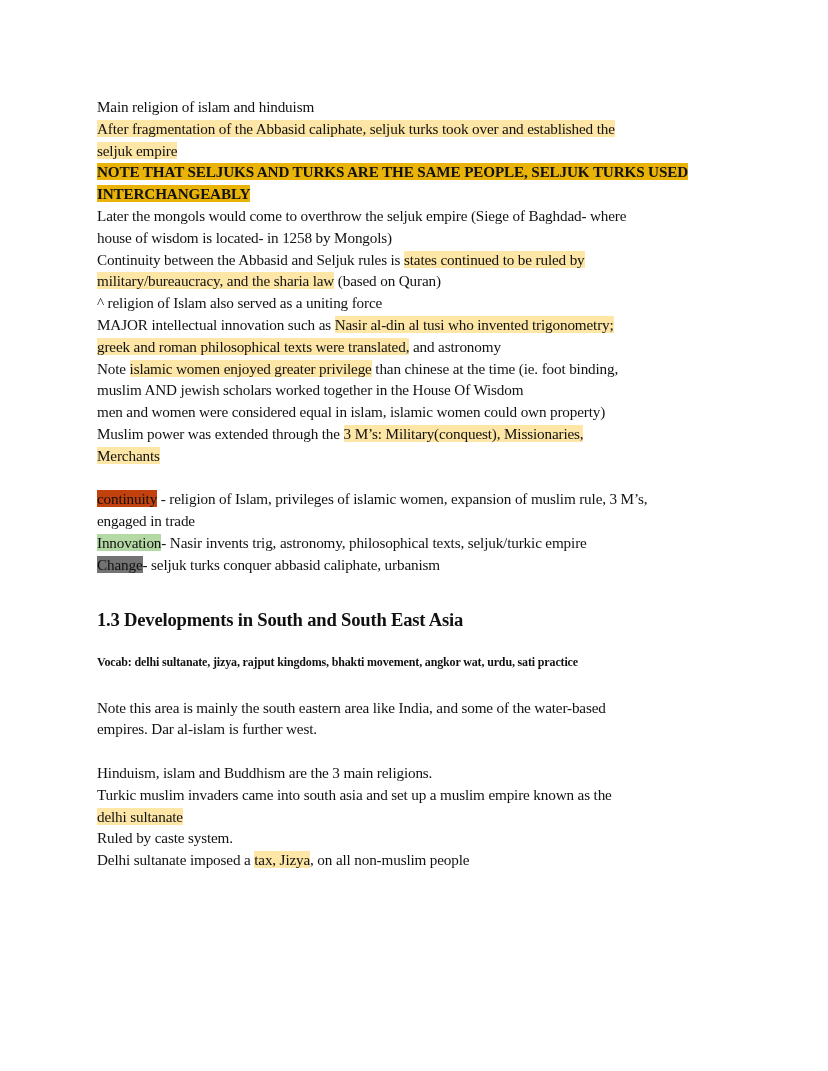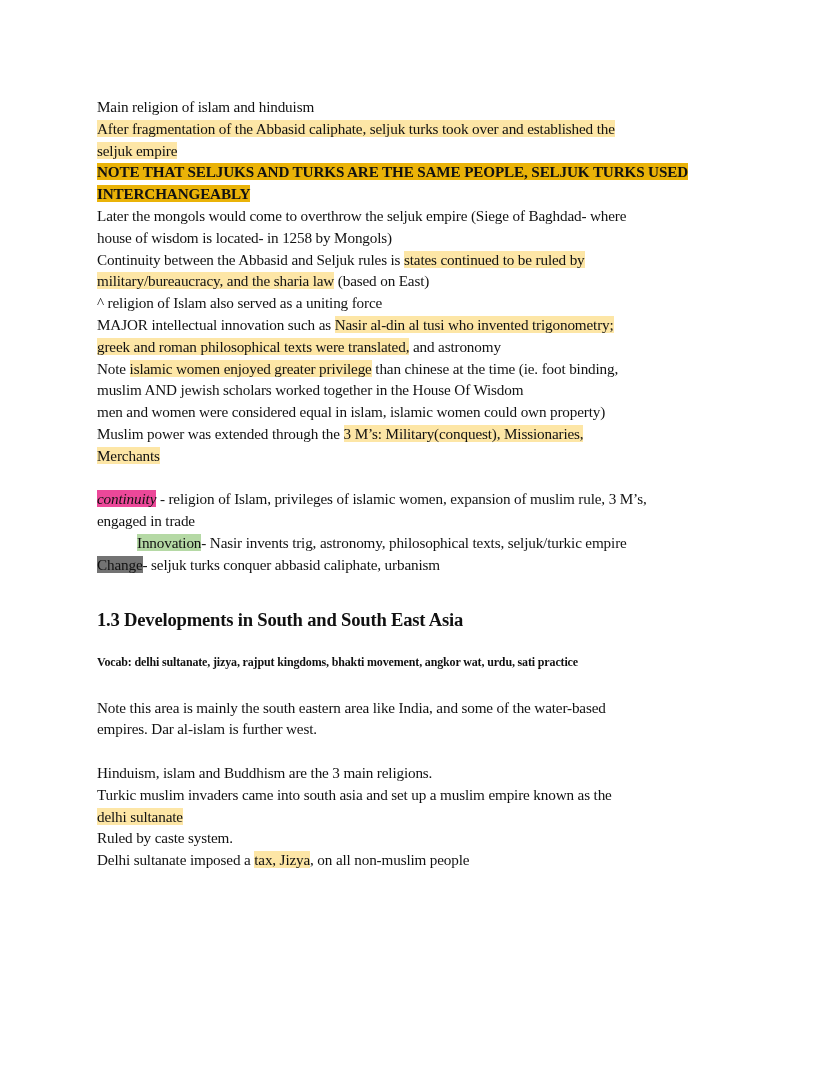"(based on East)" span { text: East -> Quran }
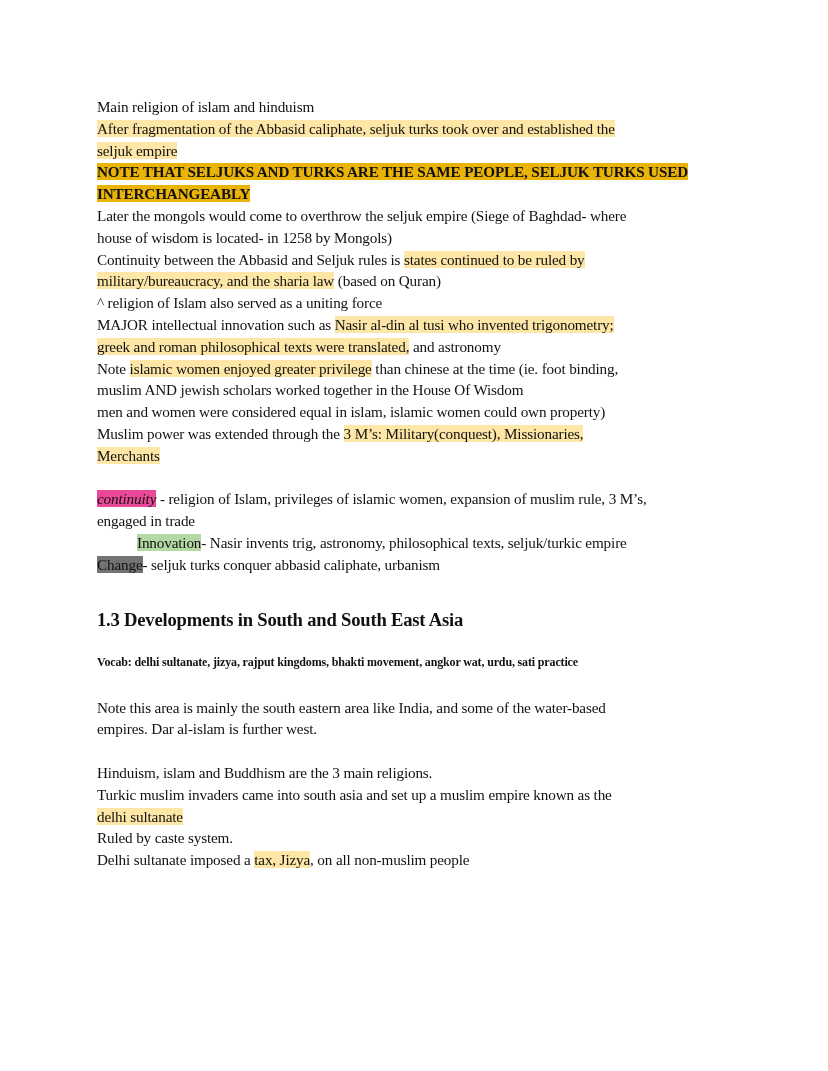"continuity" .hl-blue { background: #ec4899 -> #c2410c; font-style: italic -> none }
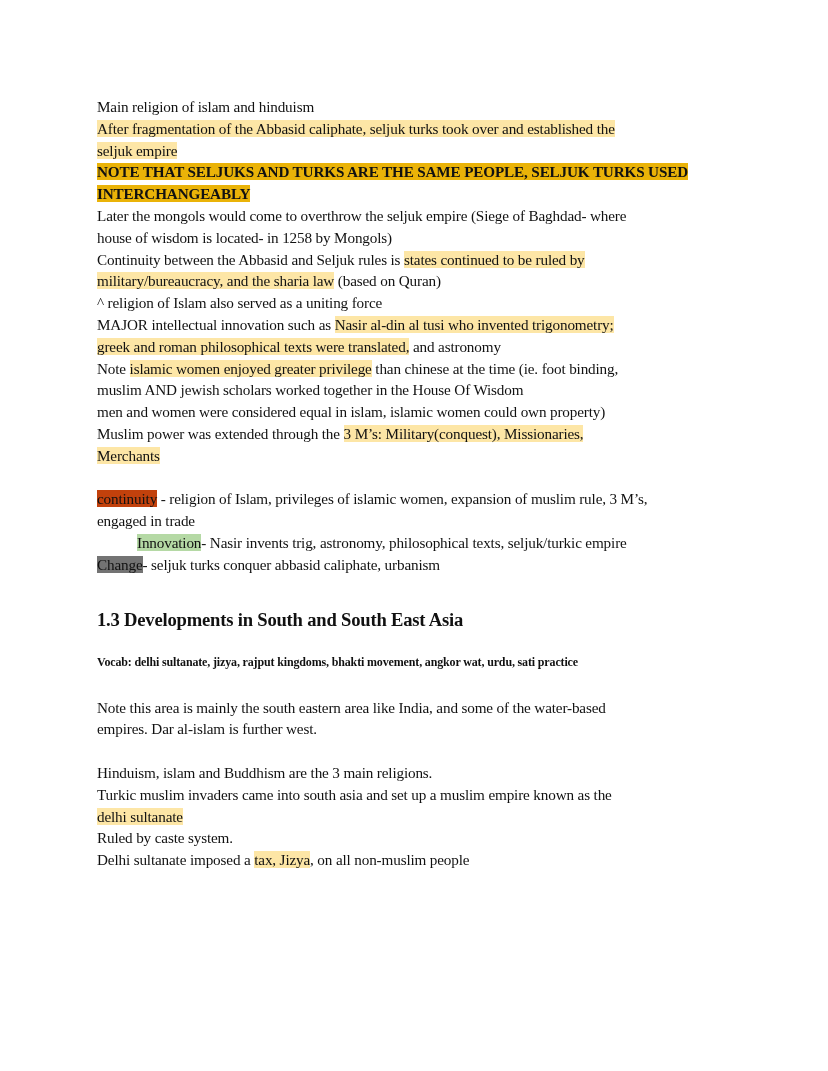"Innovation" .hl-green { margin-left: 40px -> none }
